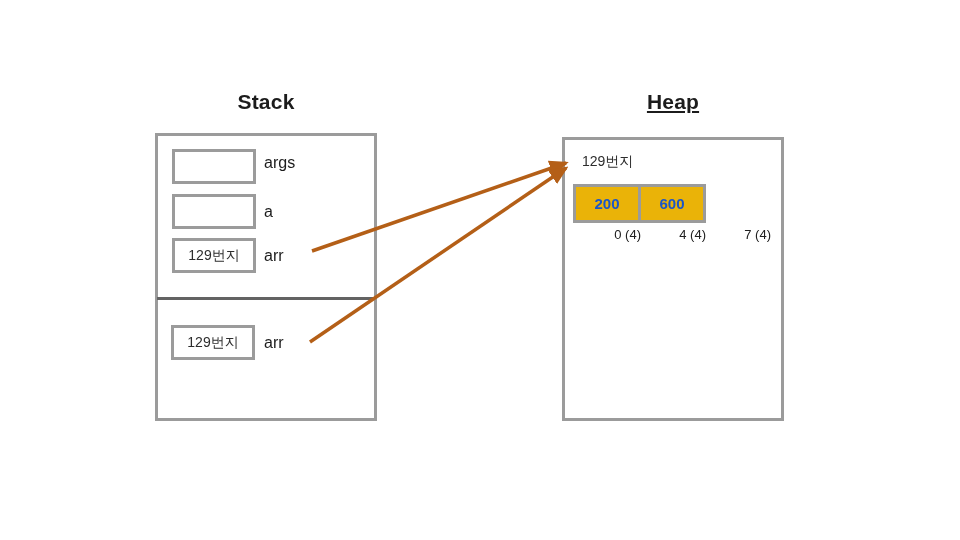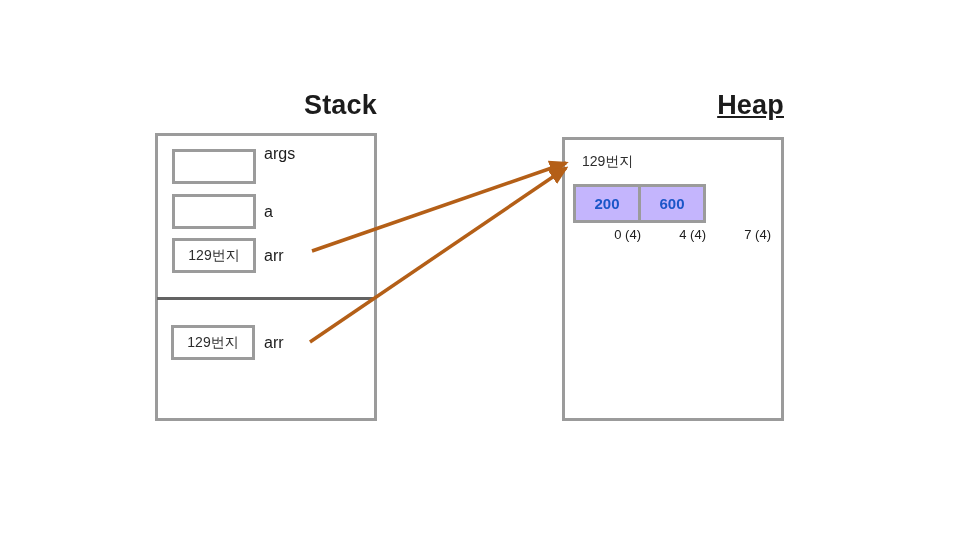"Stack" .section-title { font-size: 27px -> 21px; text-align: right -> center }
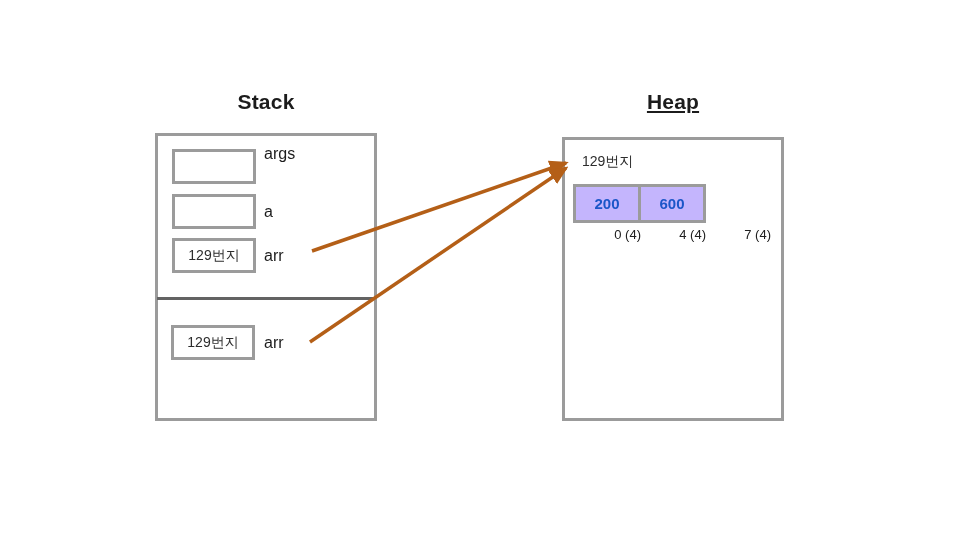"args" div.abs { top: 136px -> 145px }
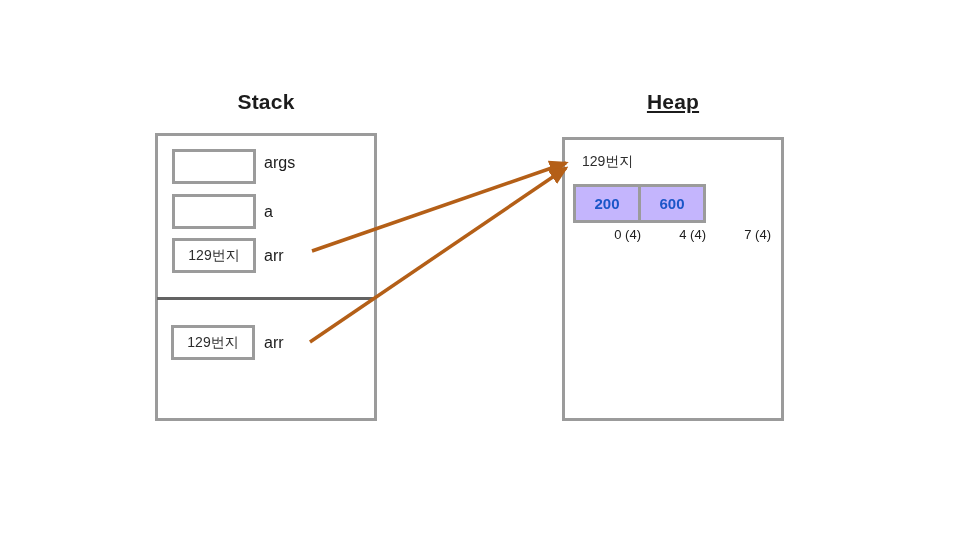"200" .array-cell { background: #c4b5fd -> #eab308 }
